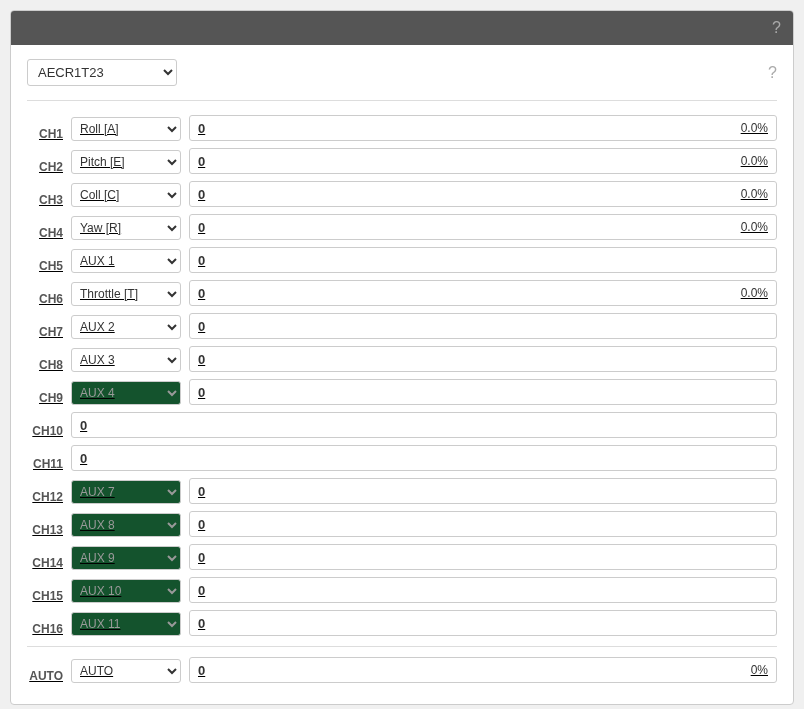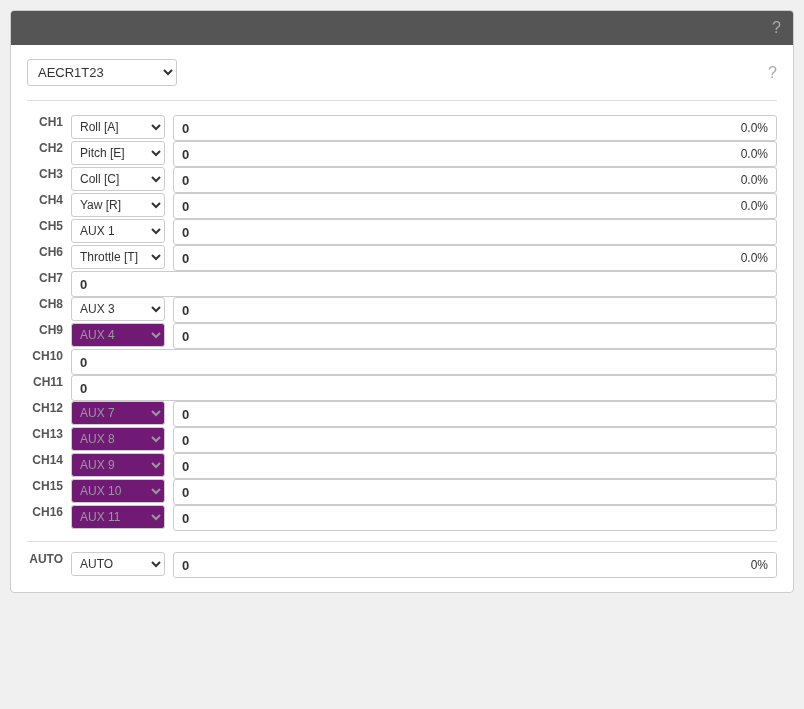"CH1" .channel-row { align-items: flex-start -> flex-end; margin-bottom: 0 -> 7px; text-decoration: none -> underline }
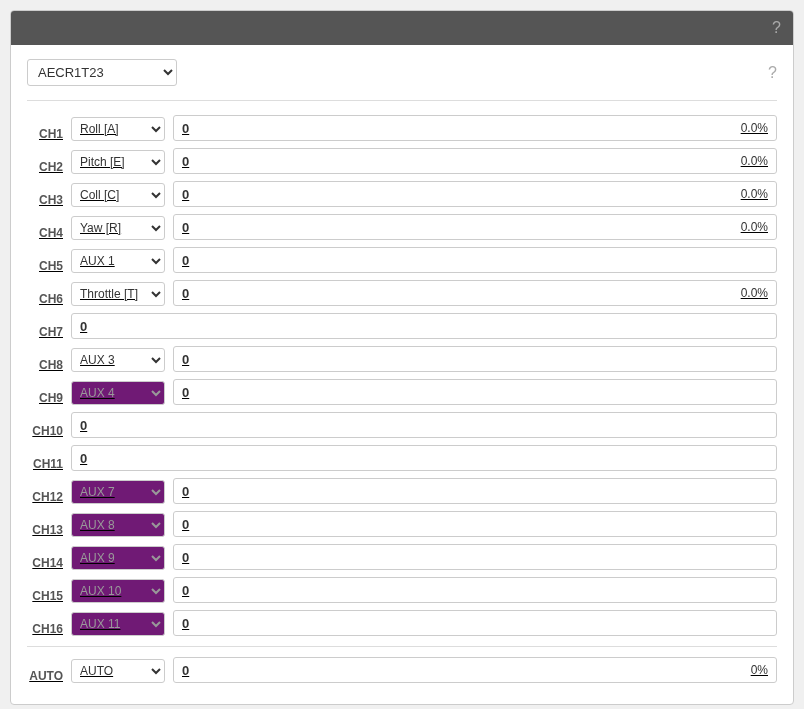"Roll [A]" .ch-select { width: 94px -> 110px }
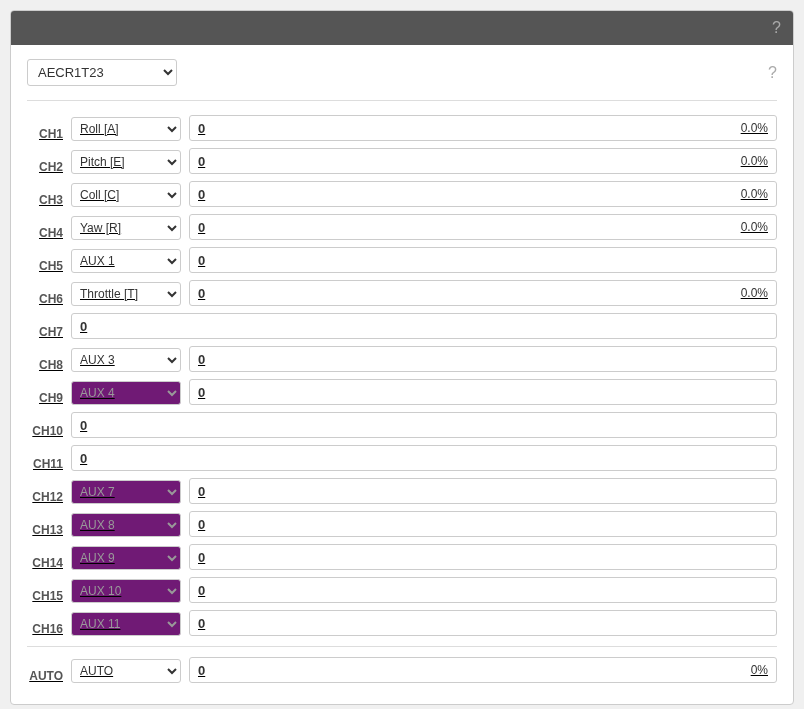"AUX 2" select.ch-select { html: none -> <select><option>AUX 2</option></select> }
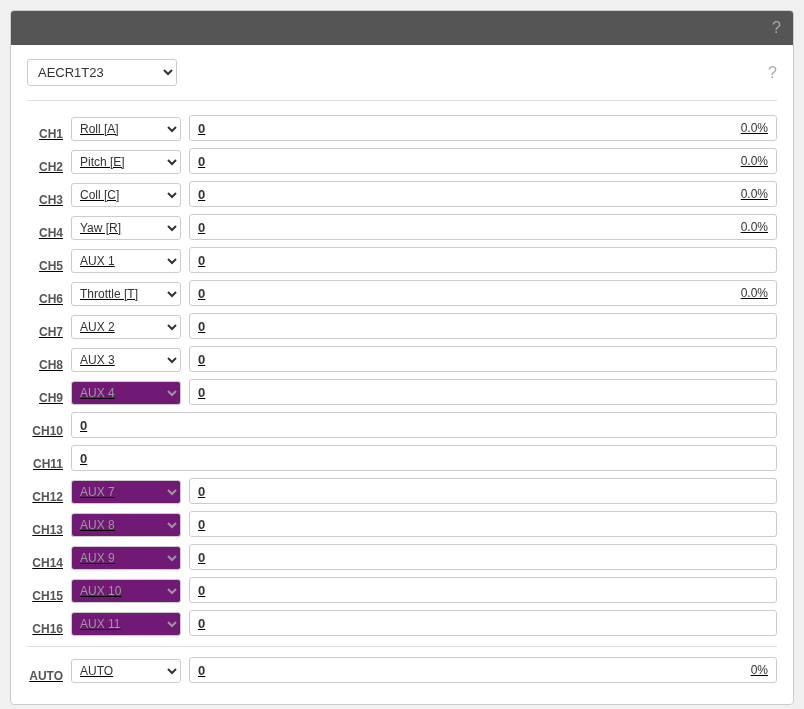"AUX 4" .ch-select.disabled-select { background: #701a75 -> #14532d }
